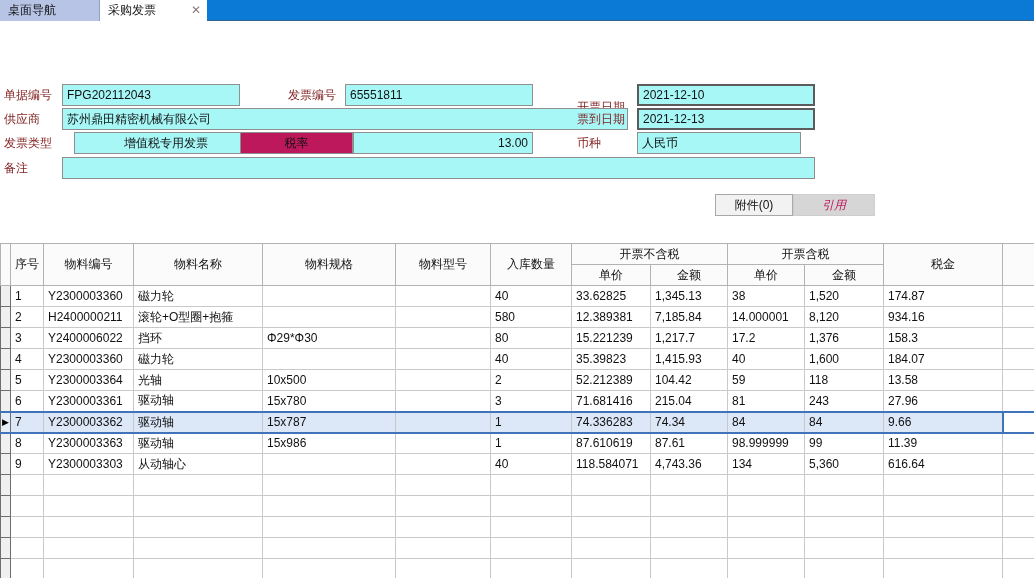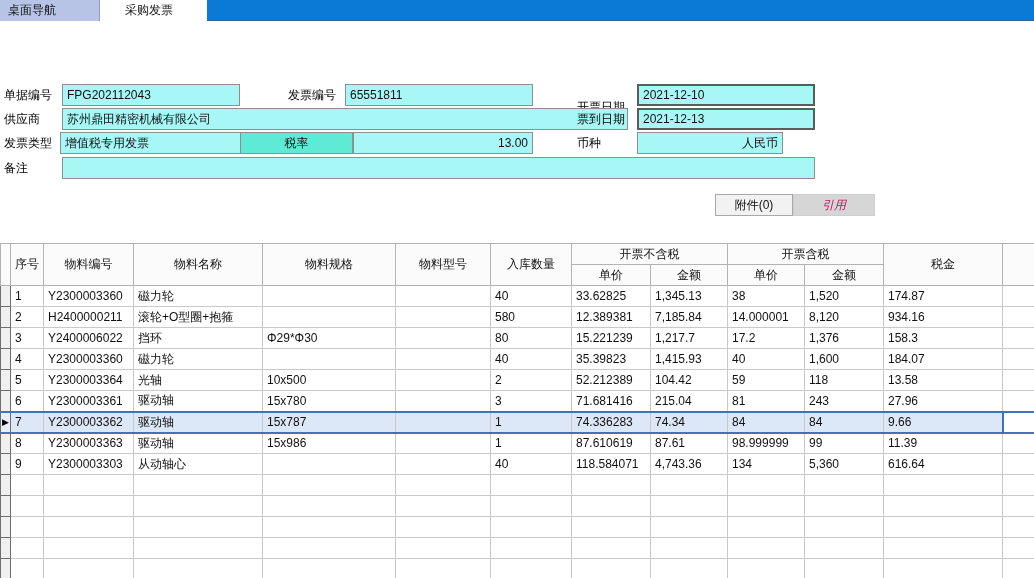"采购发票" .tab.active { margin-left: 17px -> none }
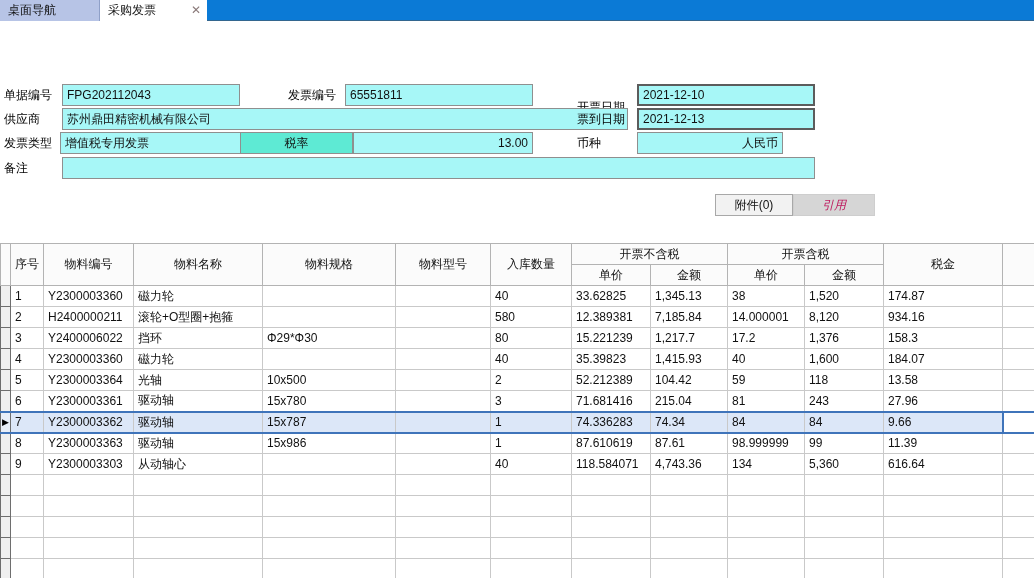"单据编号" .lbl { color: #000000 -> #7f1d1d }
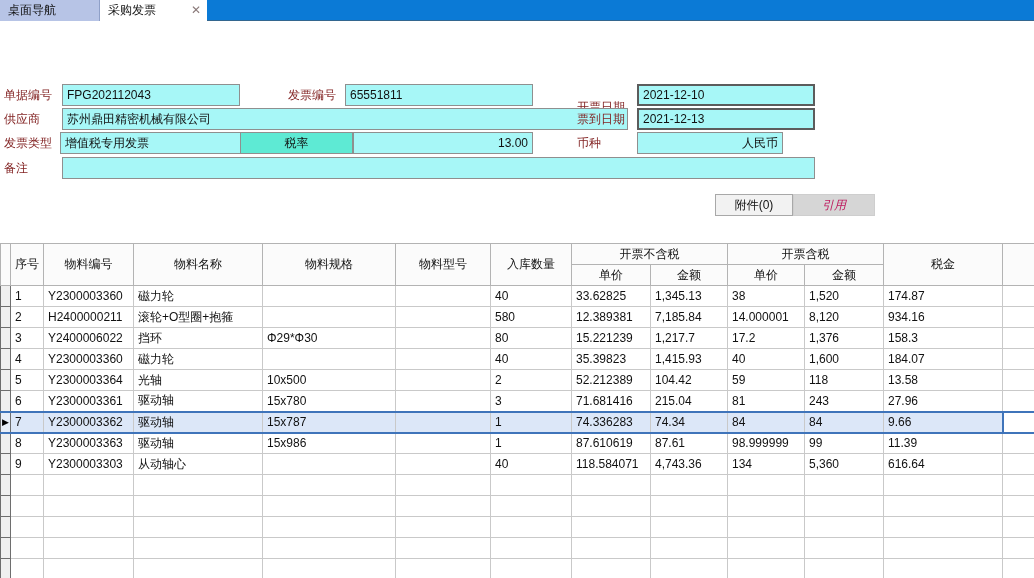"增值税专用发票" #f-type { left: 60px -> 74px; text-align: none -> center }
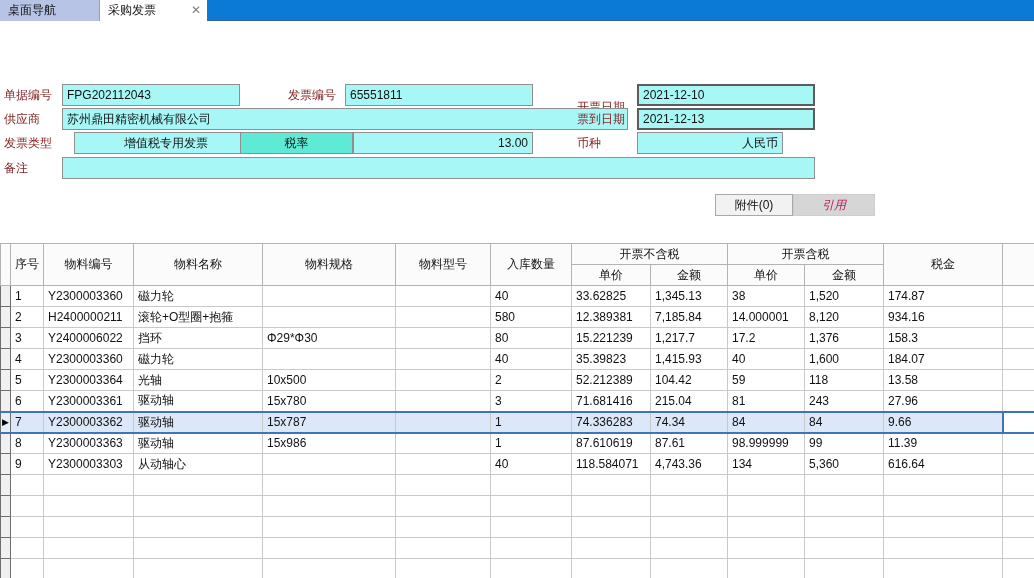"税率" .fld.white { background: #5eead4 -> #be185d }
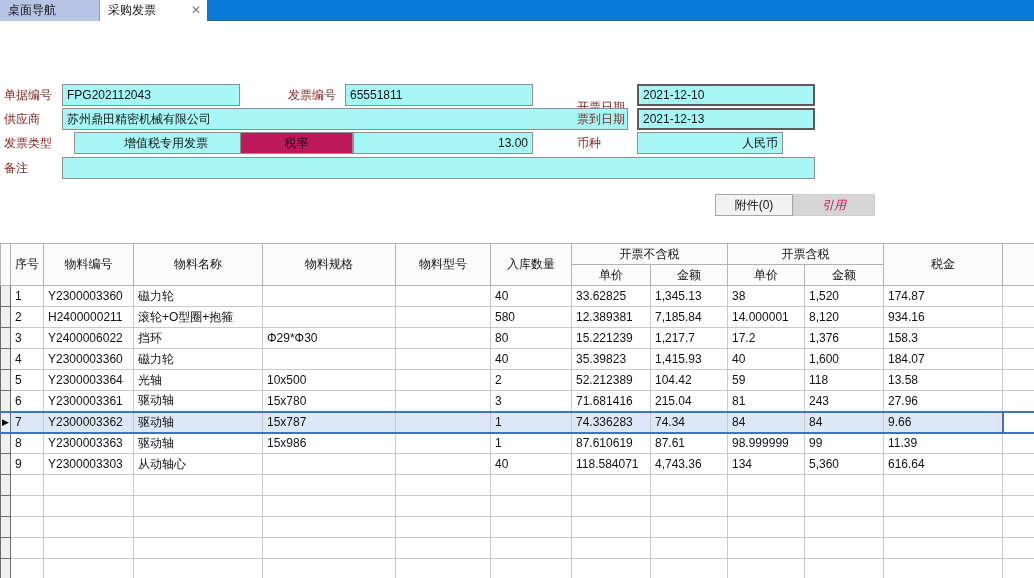"人民币" #f-cur { text-align: right -> none; width: 146px -> 164px }
